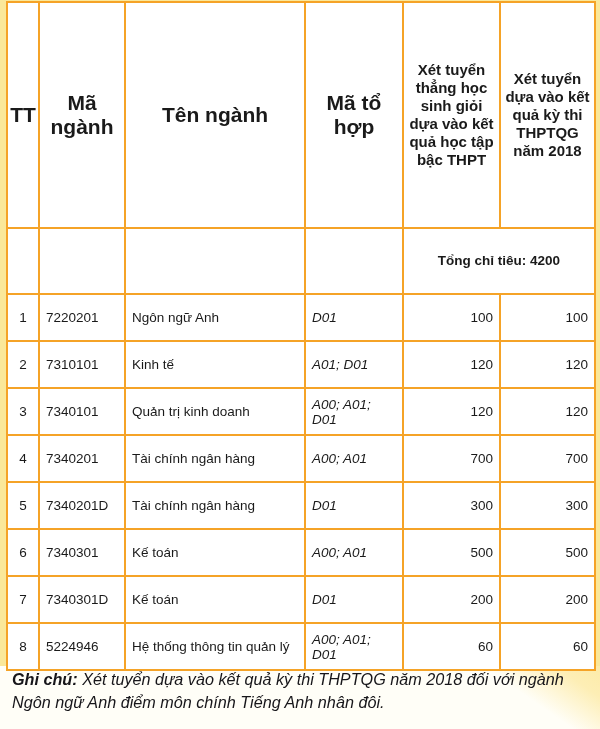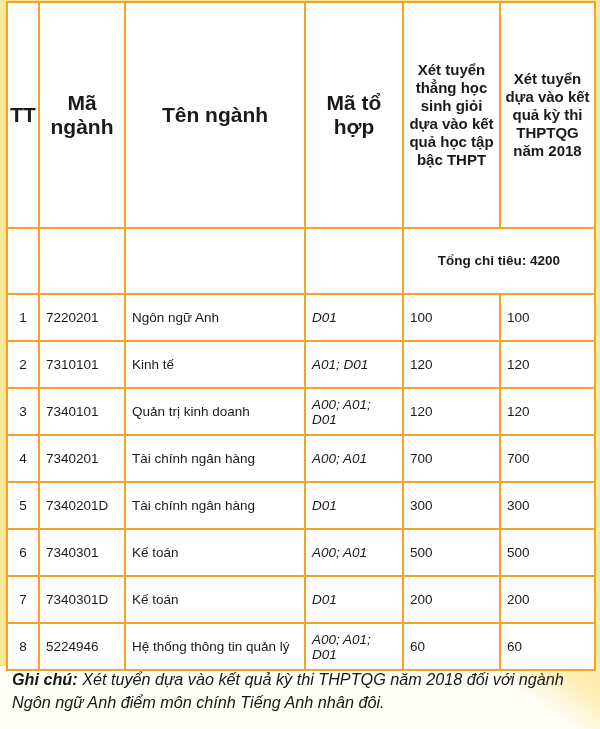"100" td.c-val { text-align: left -> right }
